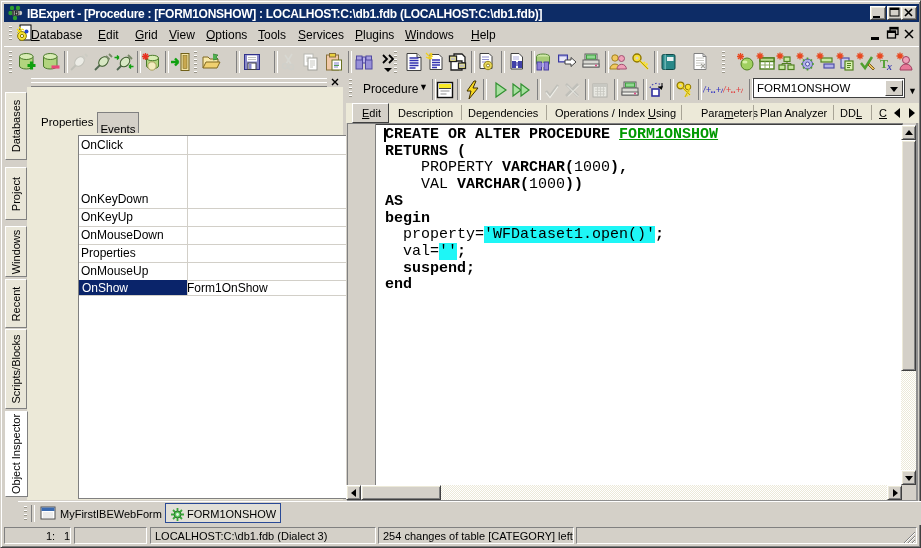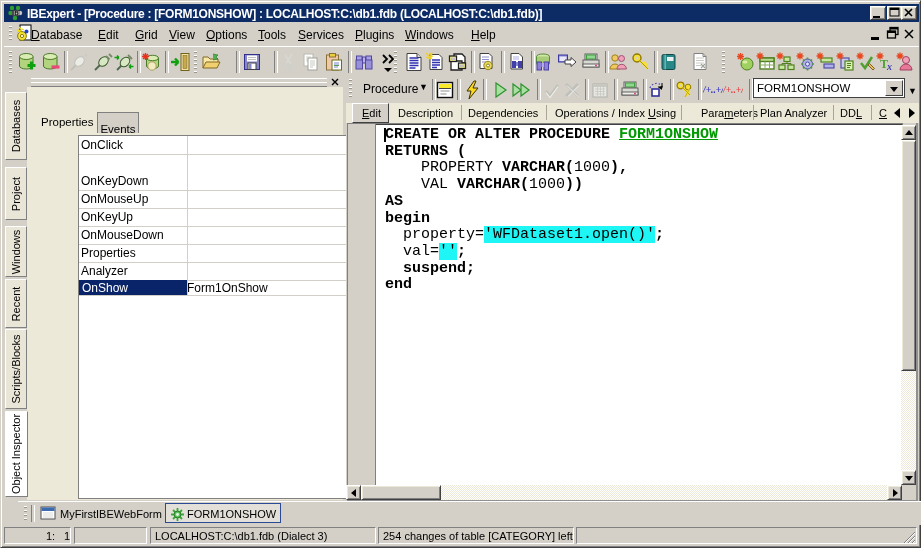"OnKeyDown" div.grow { html: <div> <span>OnKeyDown</span> </div> -> none }
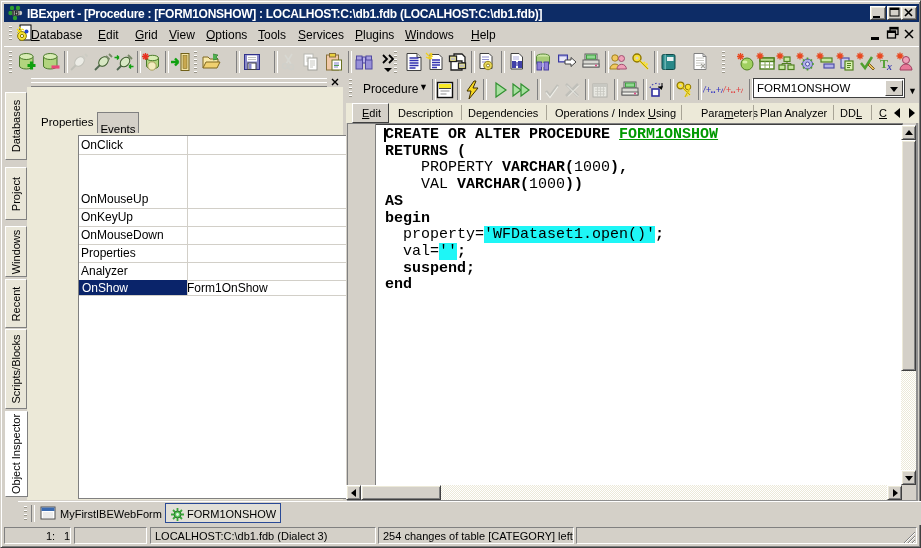"OnMouseUp" span.n { text: OnMouseUp -> OnKeyDown }
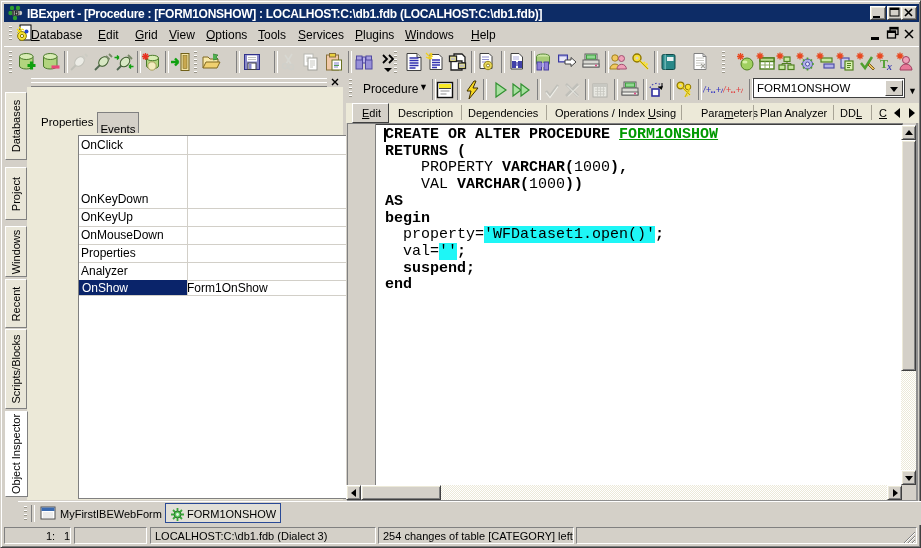"Analyzer" span.n { text: Analyzer -> OnMouseUp }
